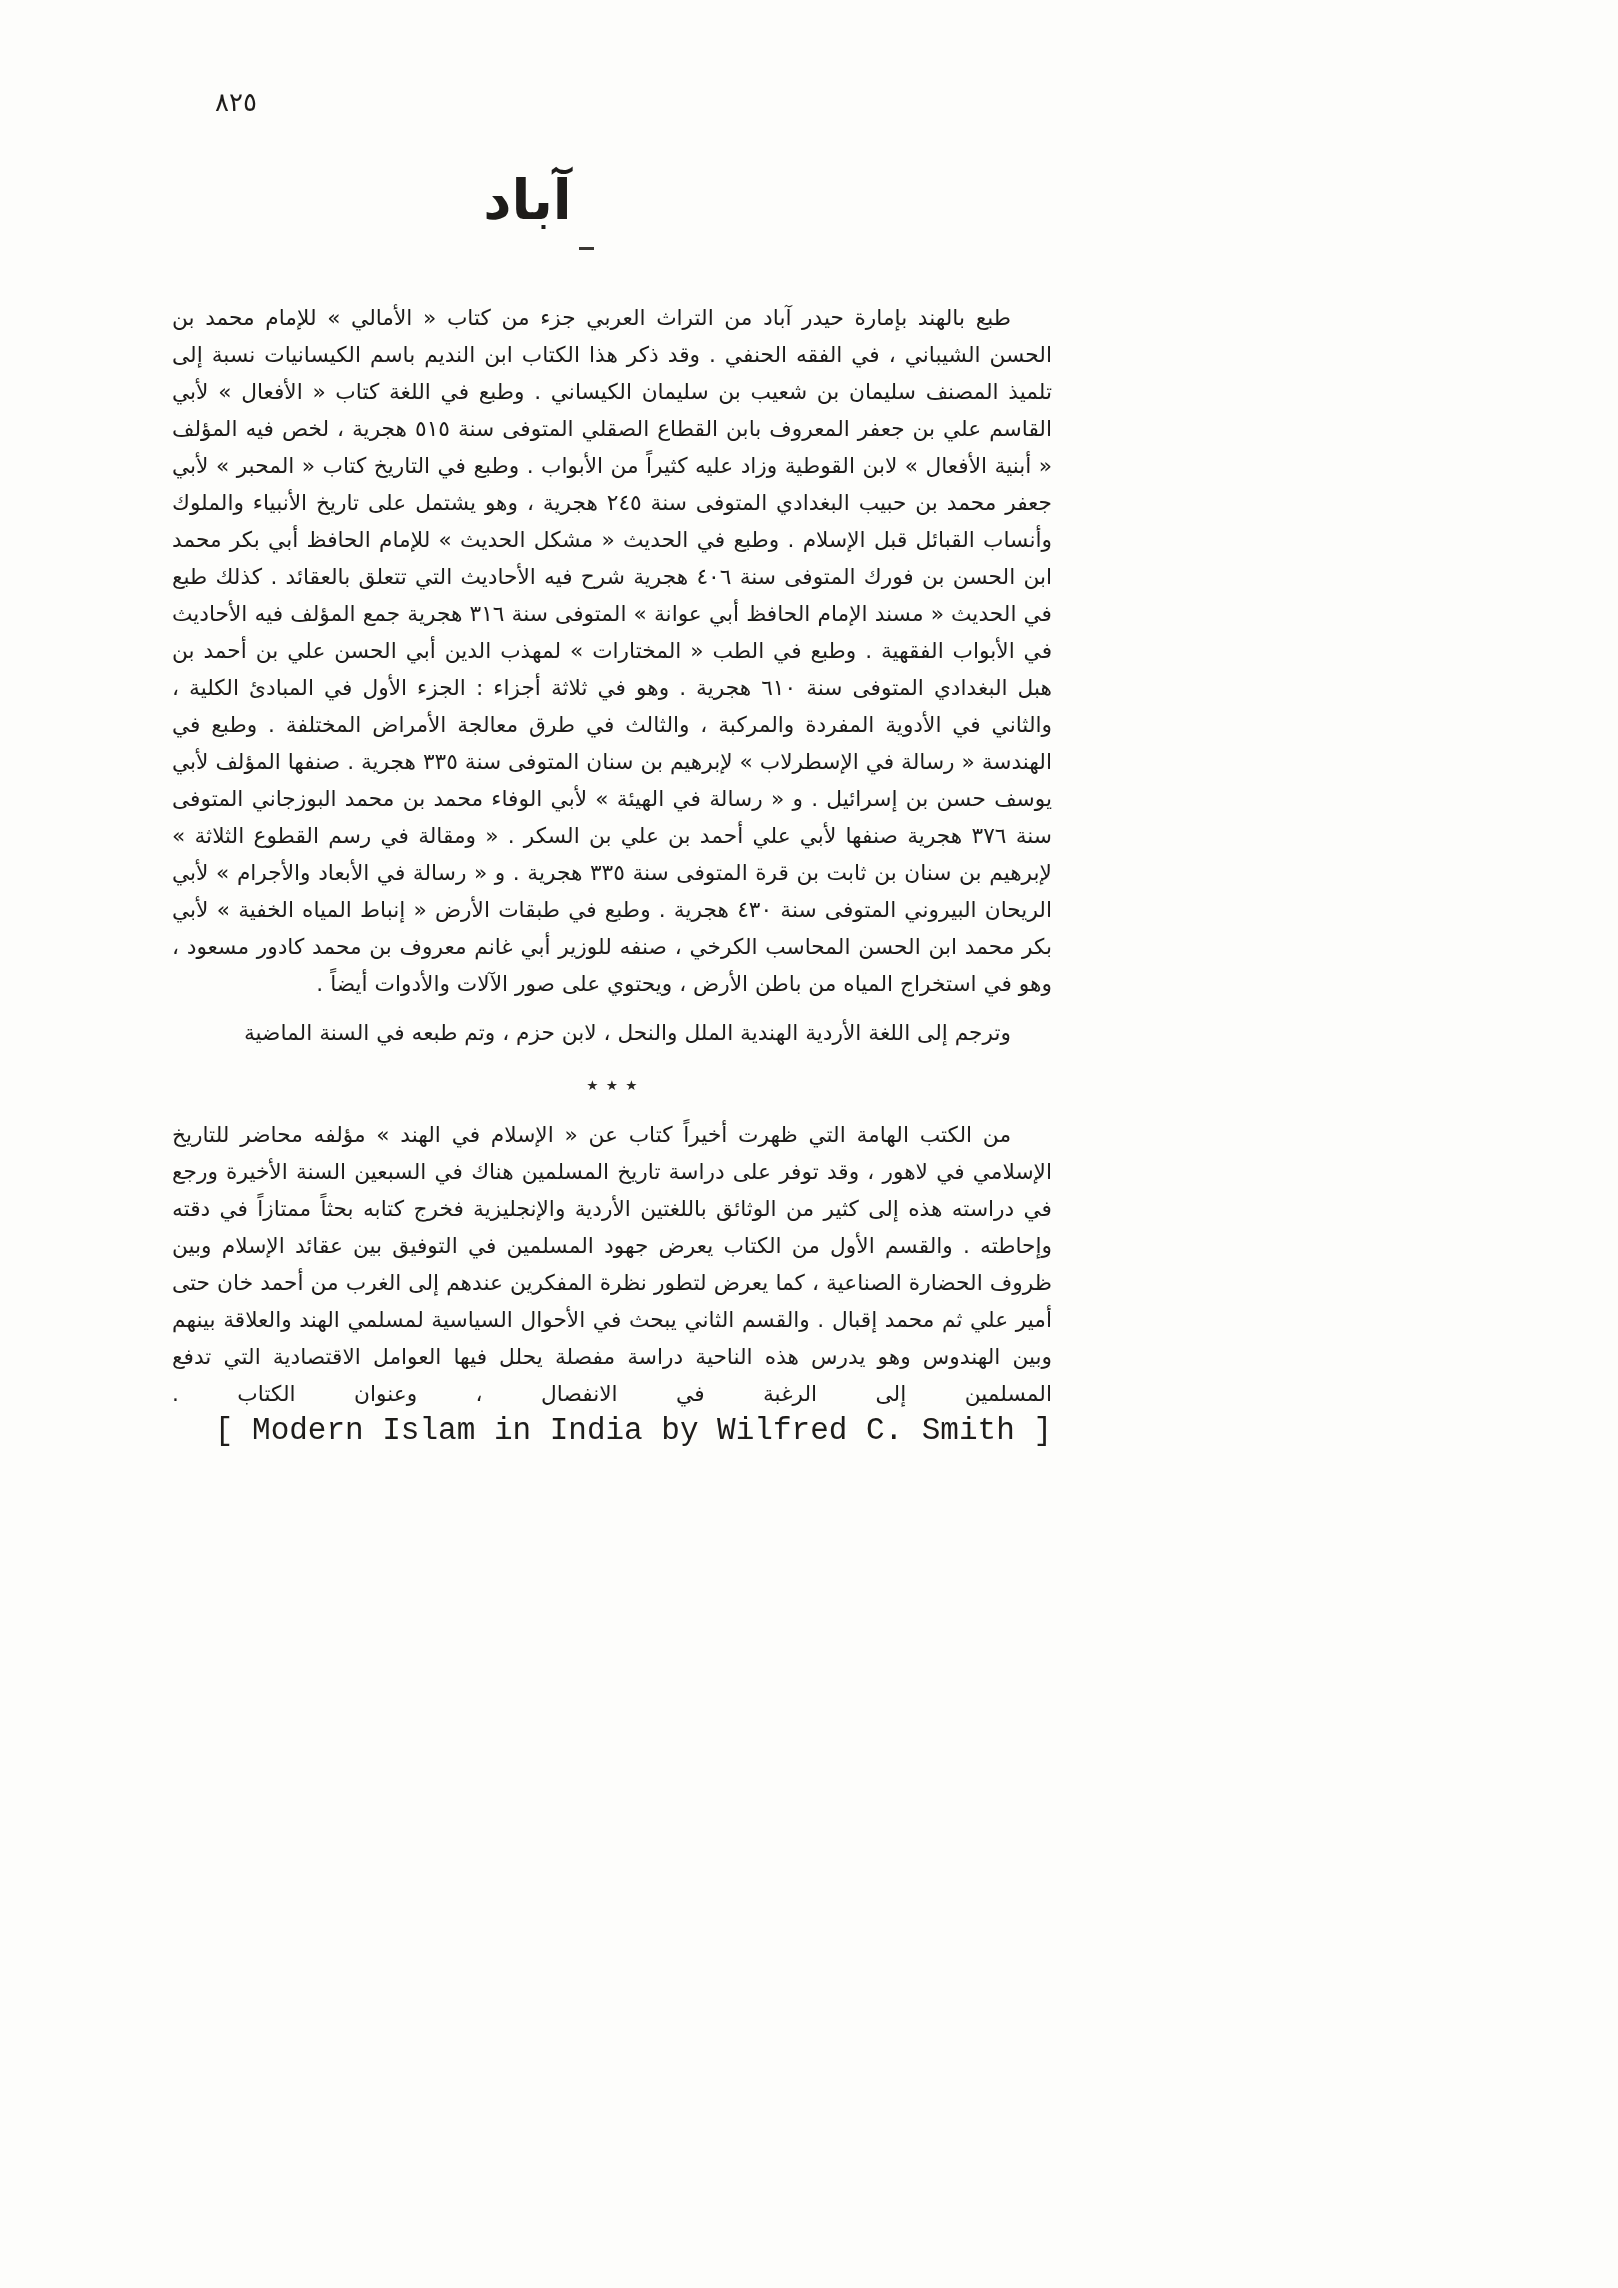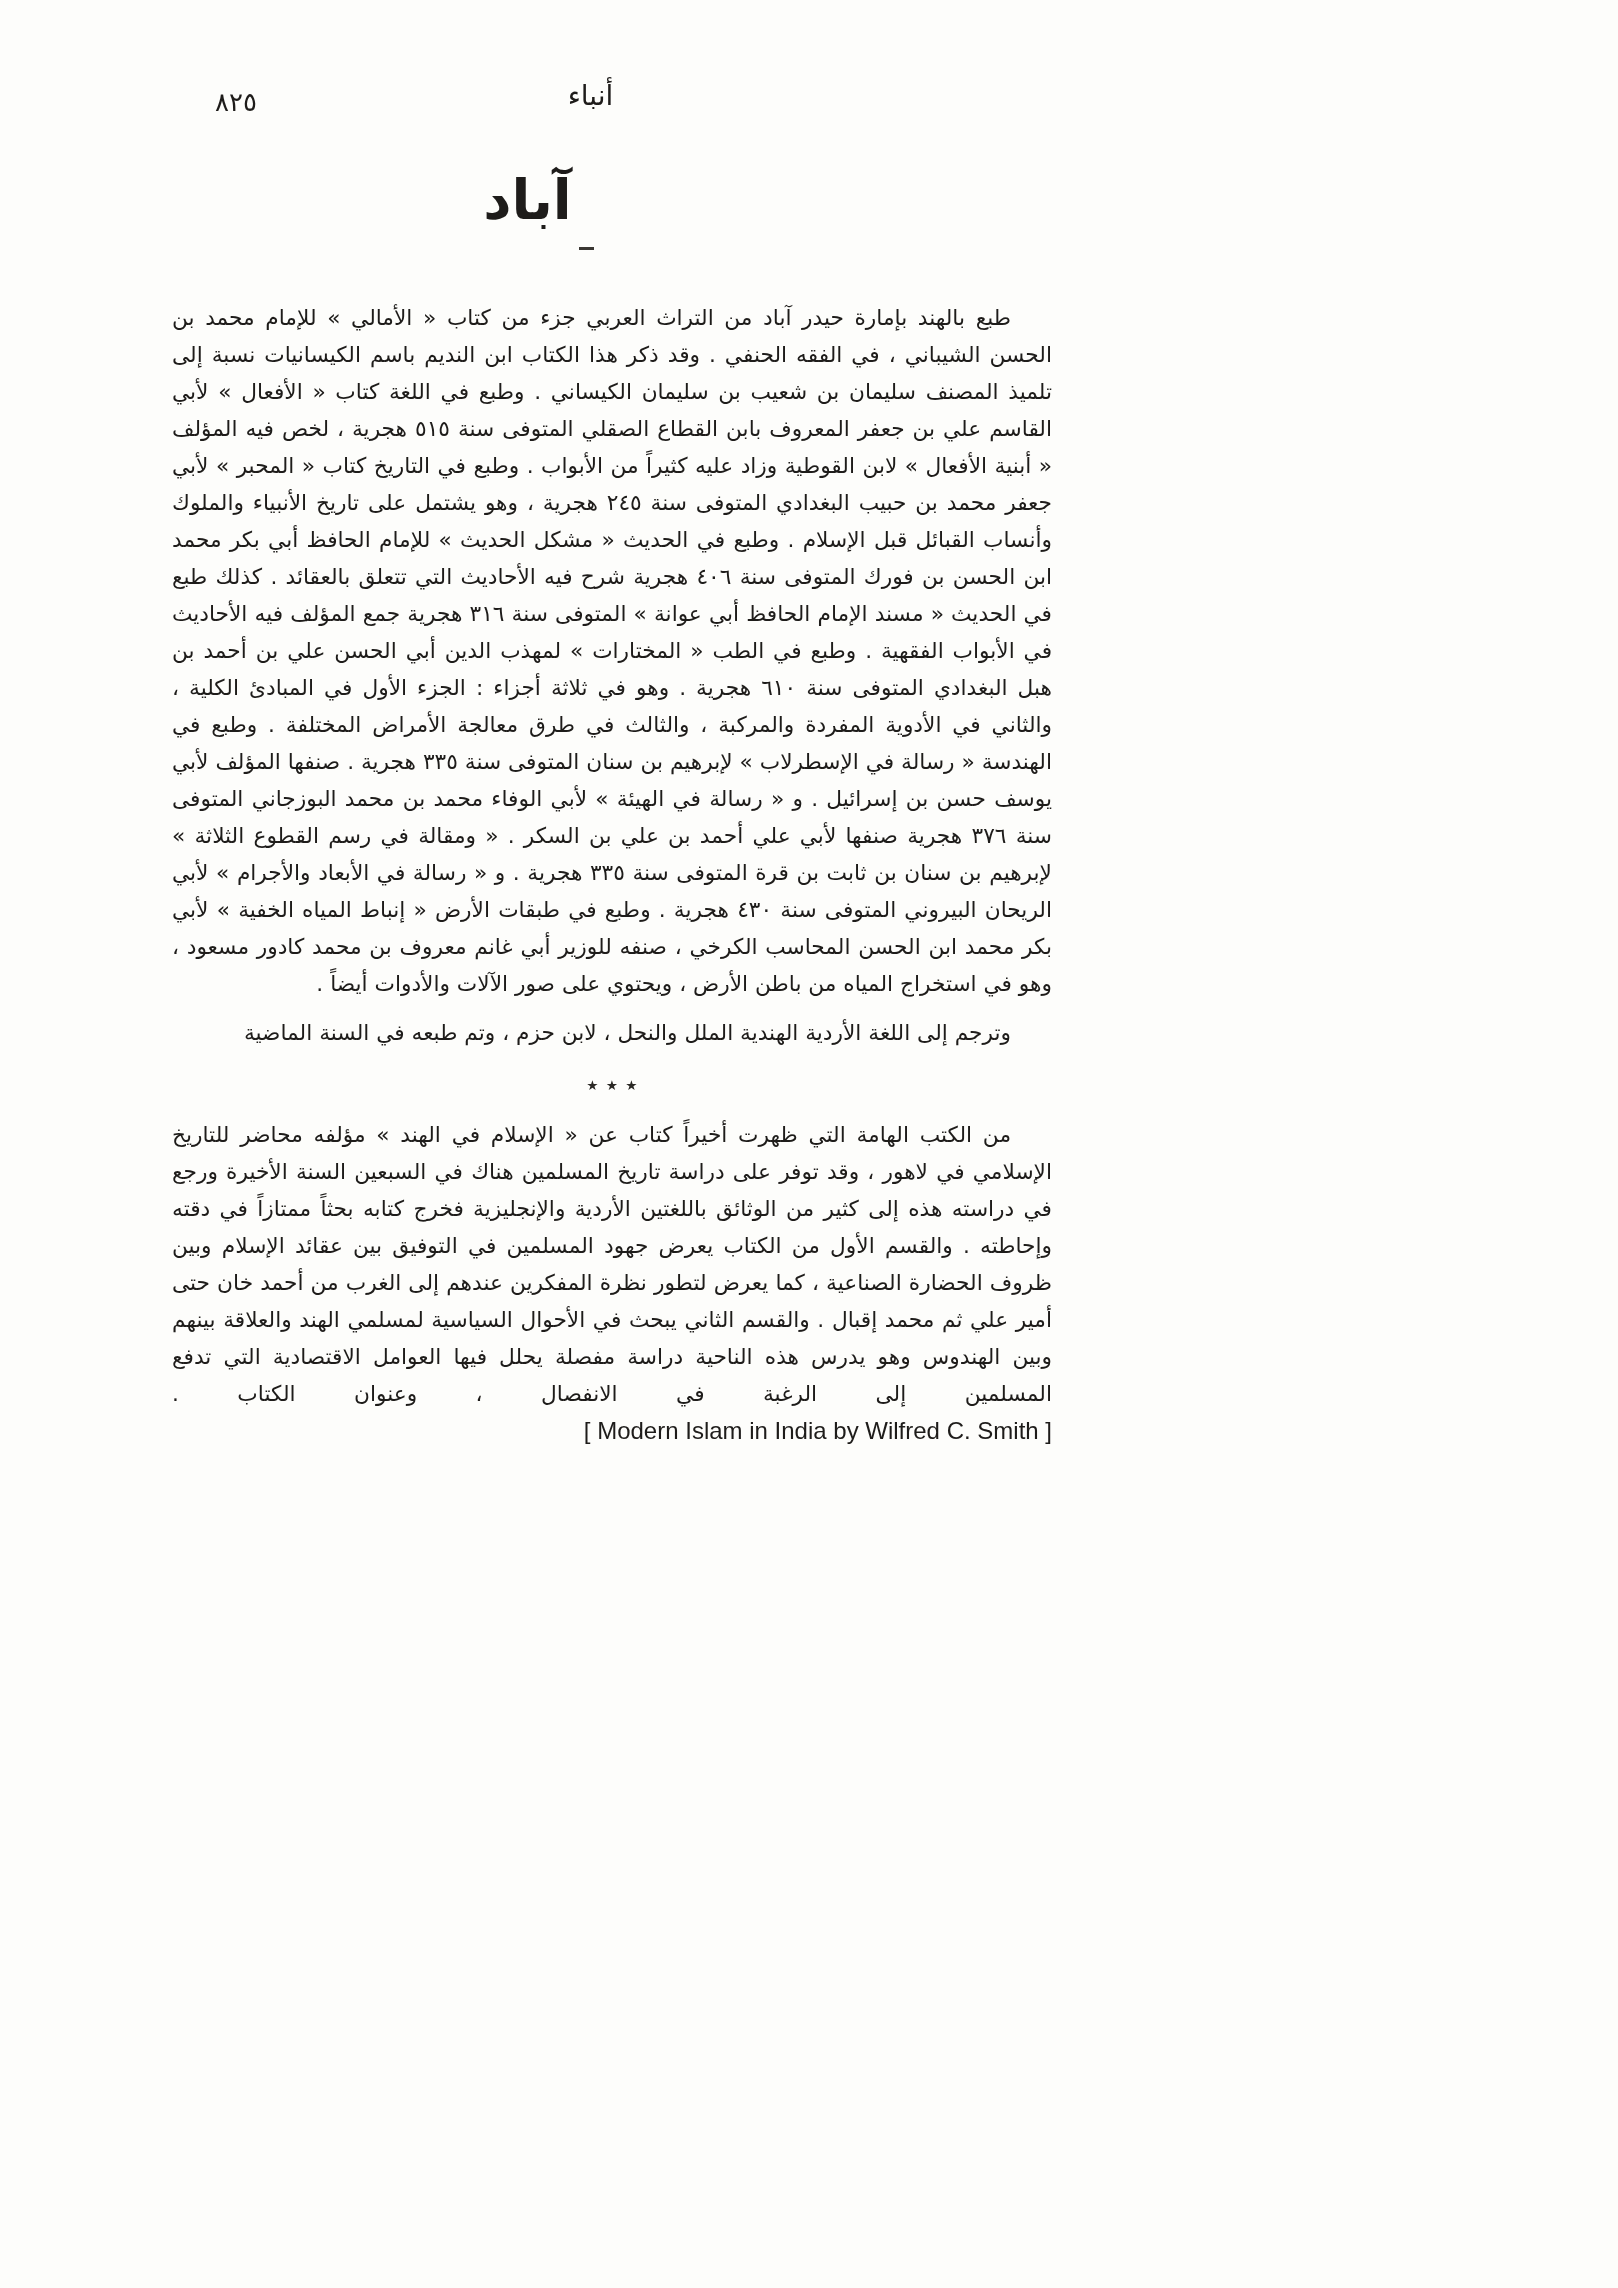"أنباء" div.running-head { html: <div>أنباء</div> -> none }
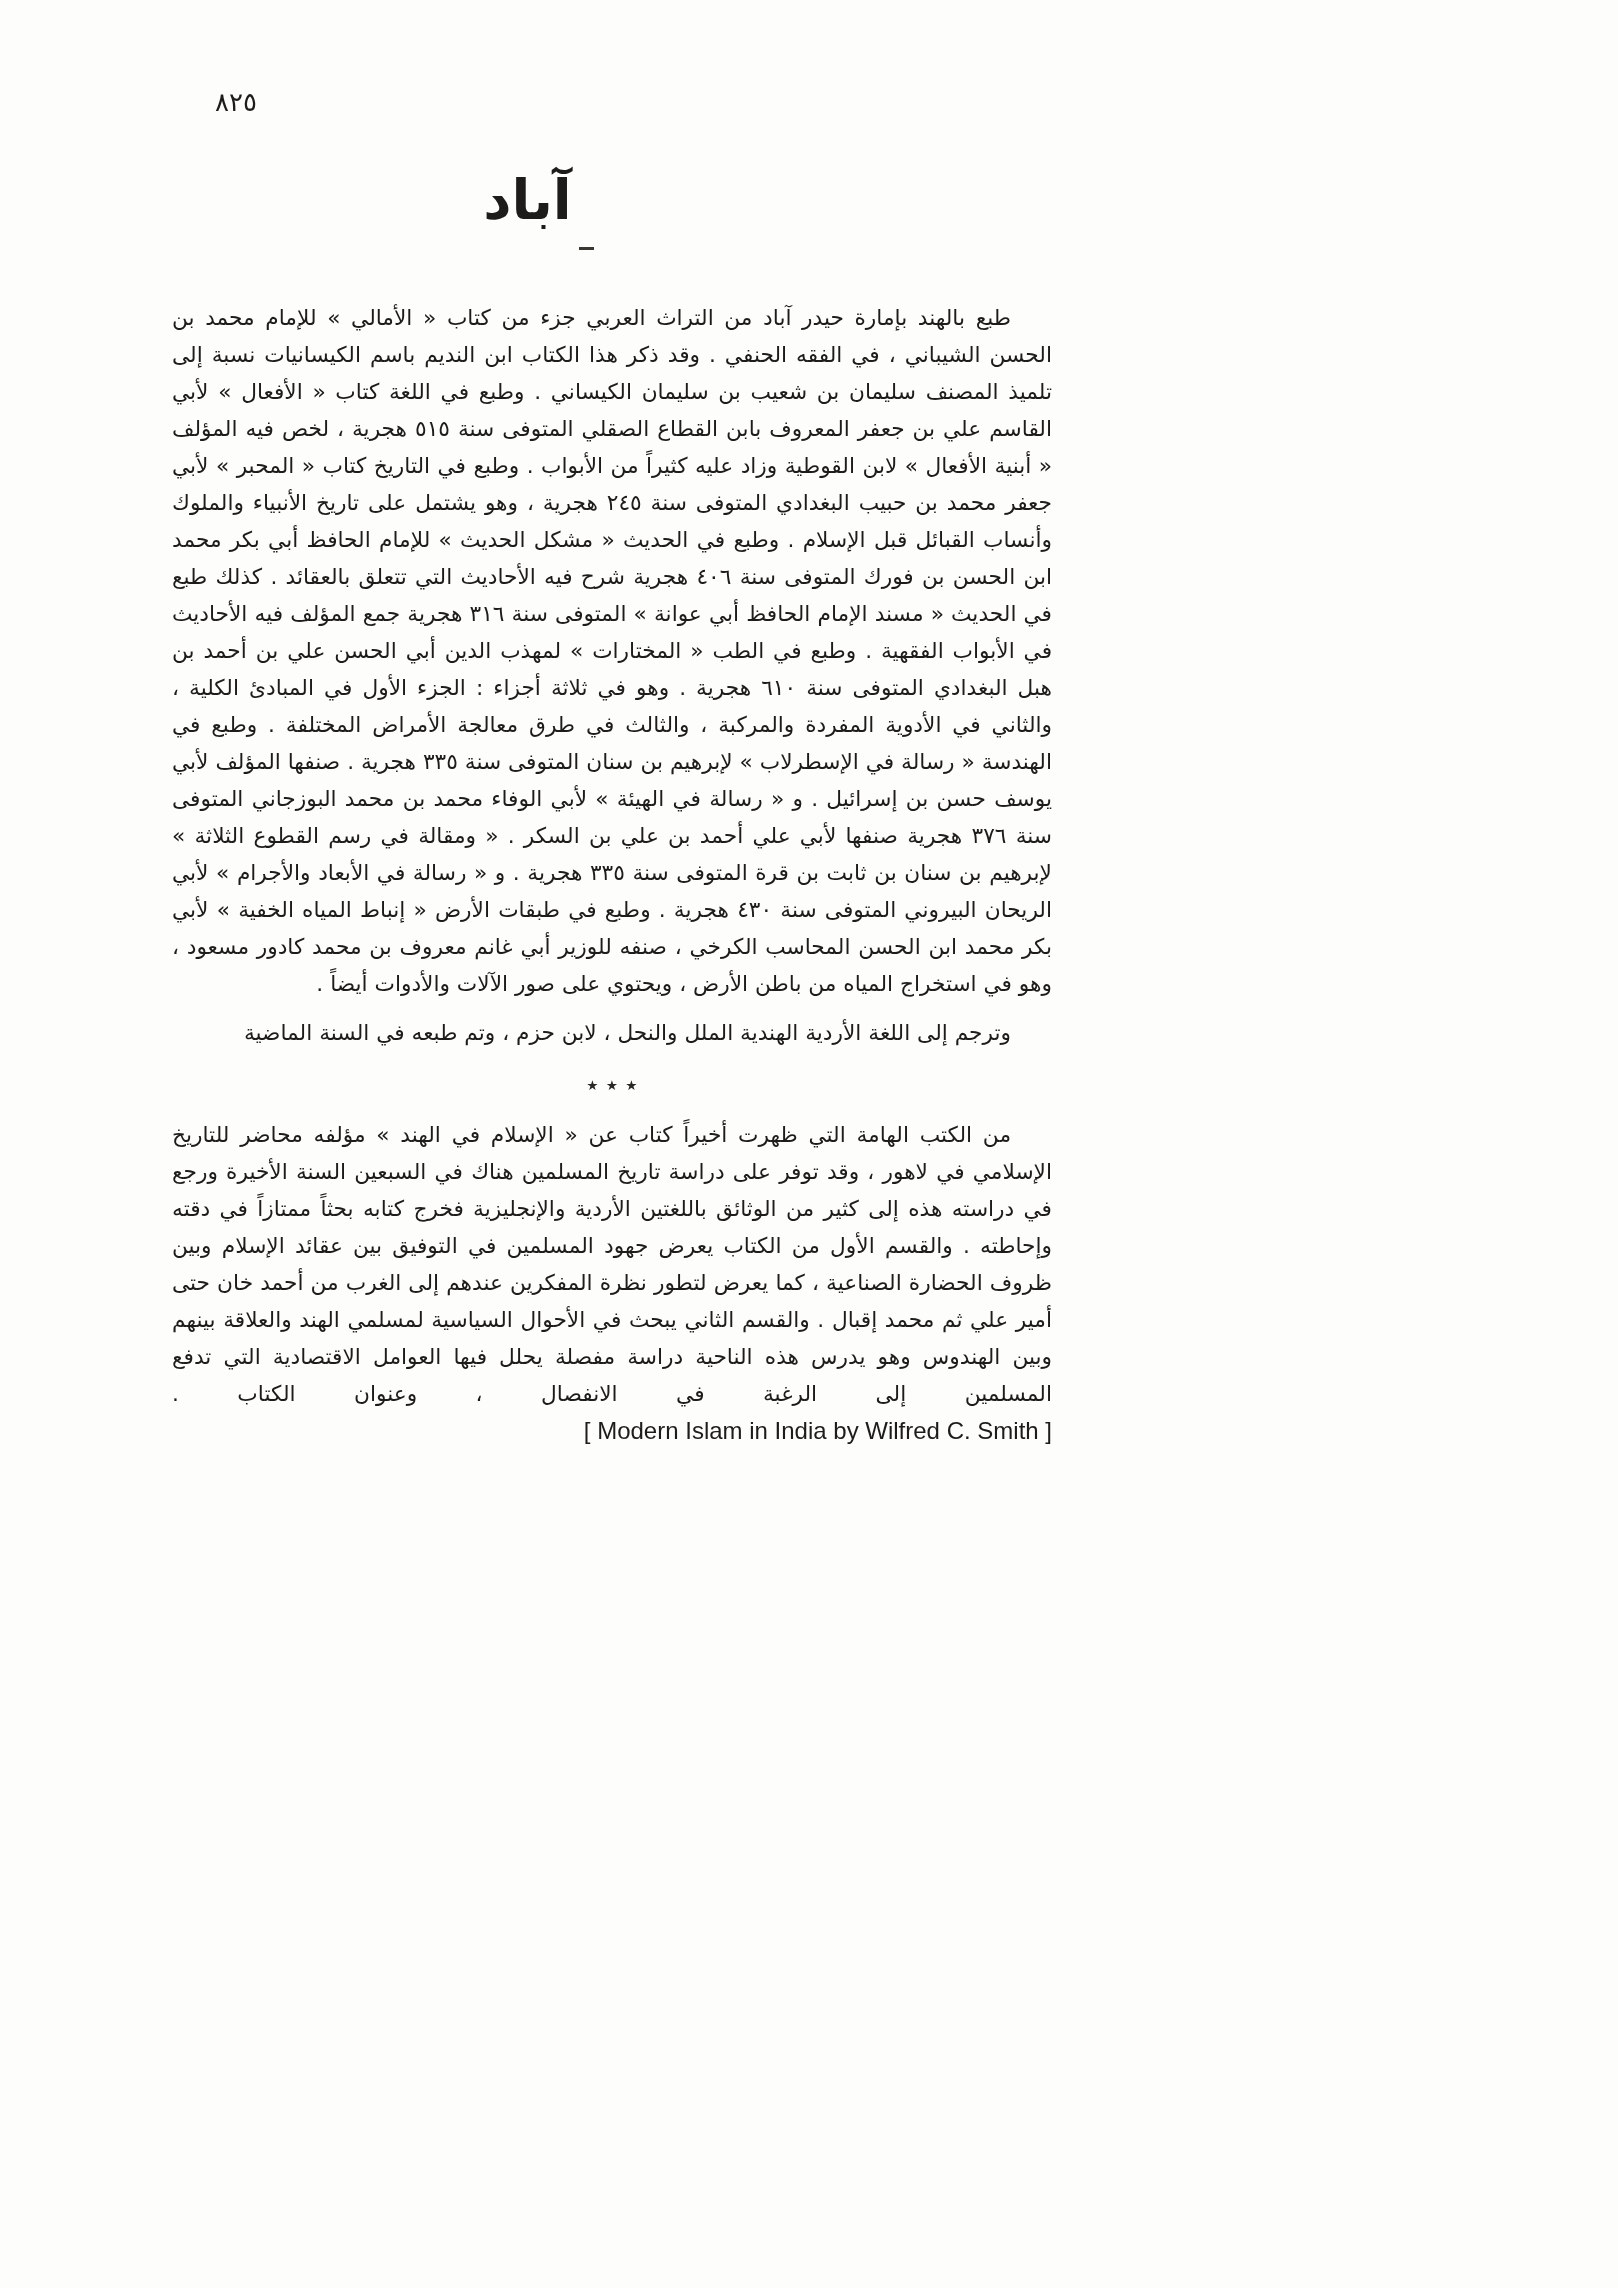"[ Modern Islam in India" .latin { font-family: Liberation Sans, sans-serif -> Liberation Mono, monospace; font-size: 24px -> 31px }
